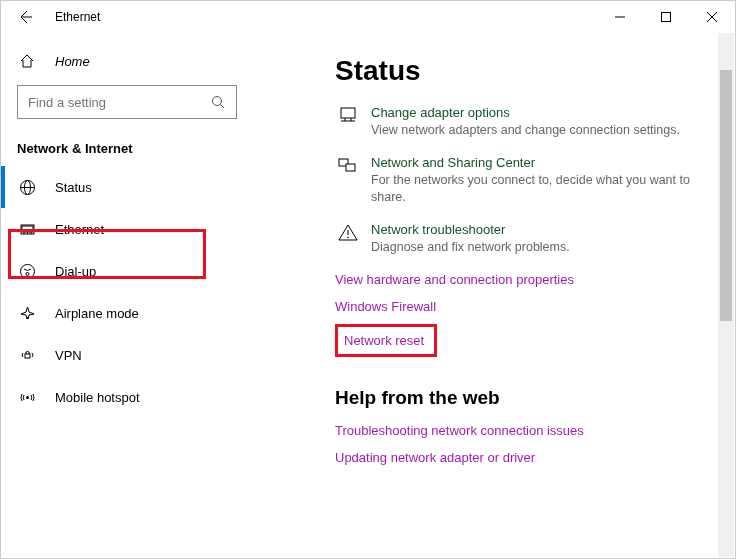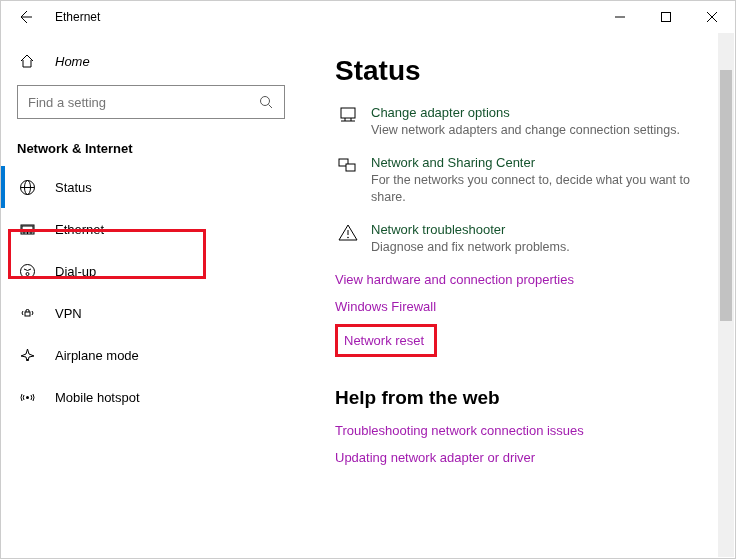"Find a setting" .search-box { width: 268px -> 220px }
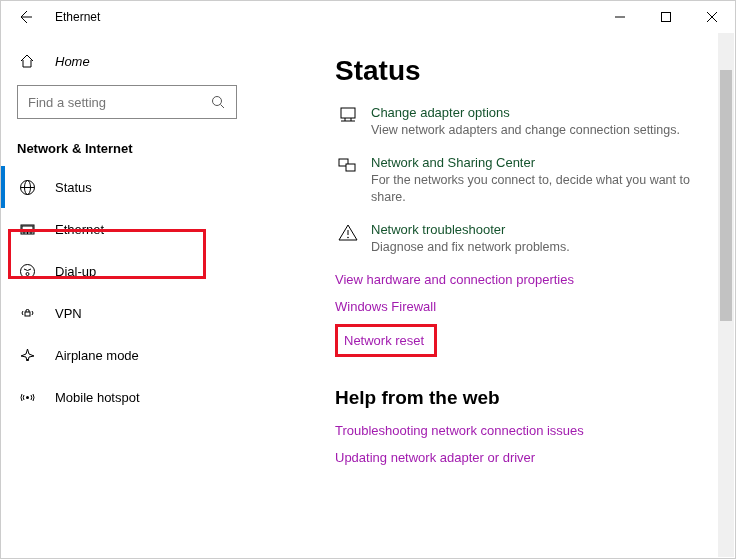"VPN" div.nav-item { order: before "Airplane mode" -> after "Airplane mode" }
